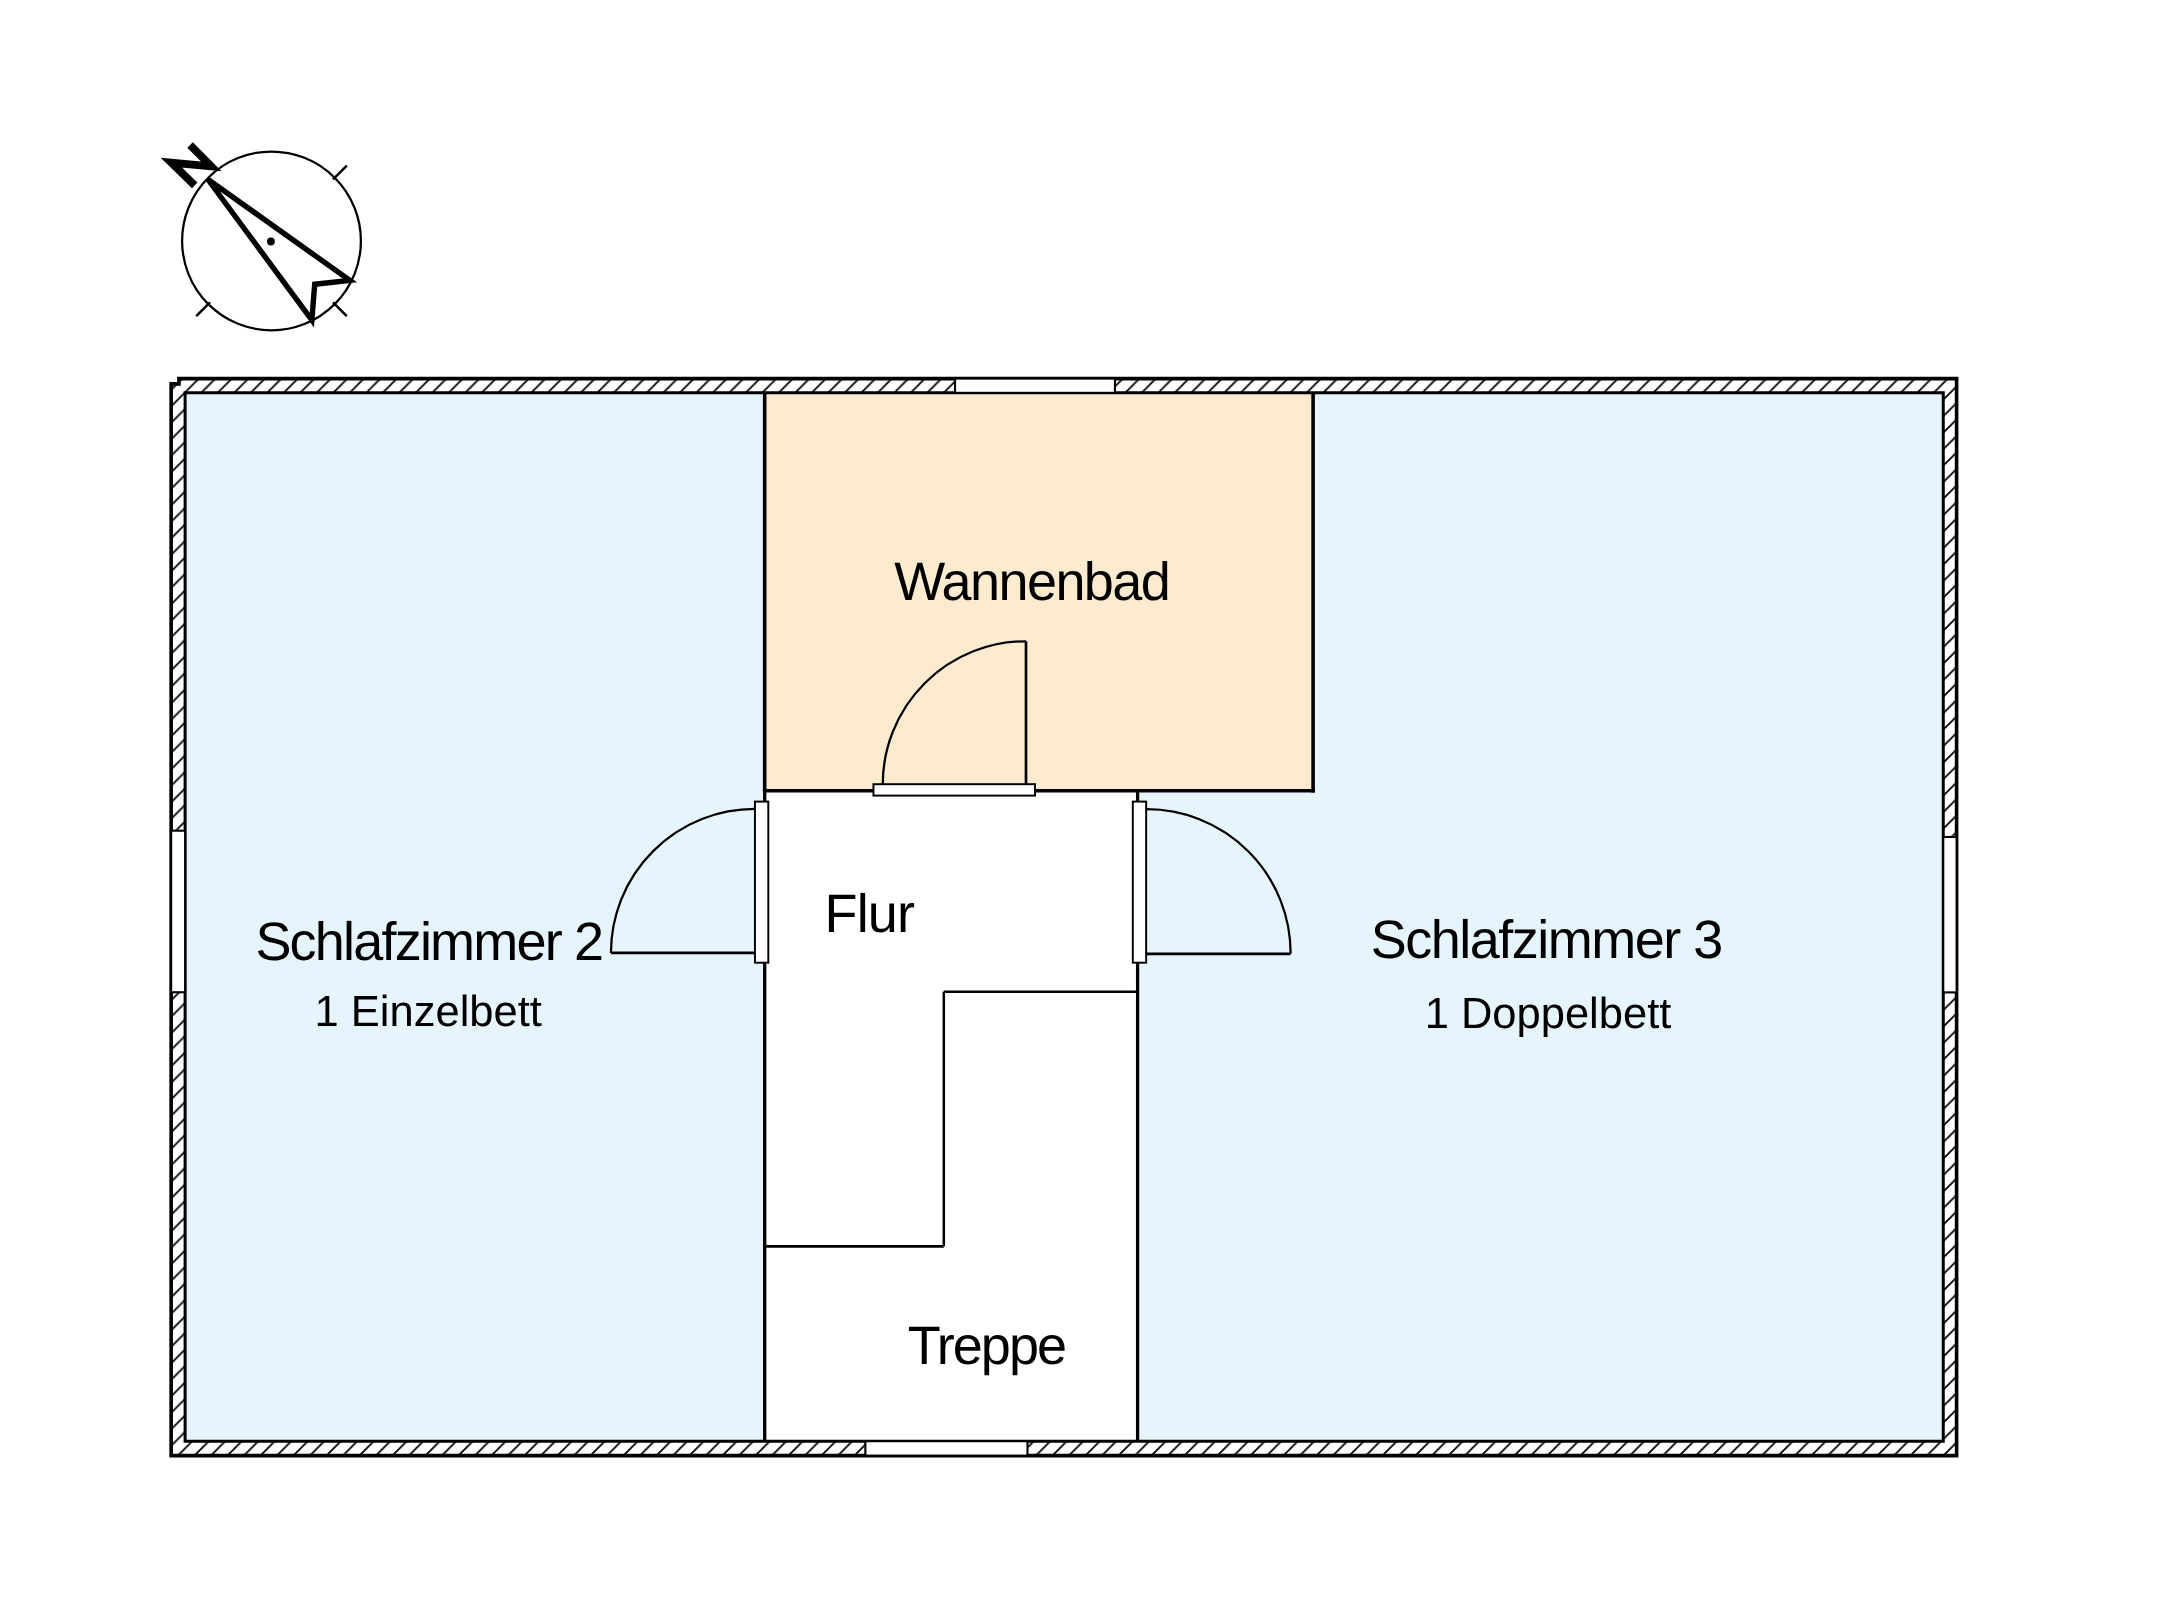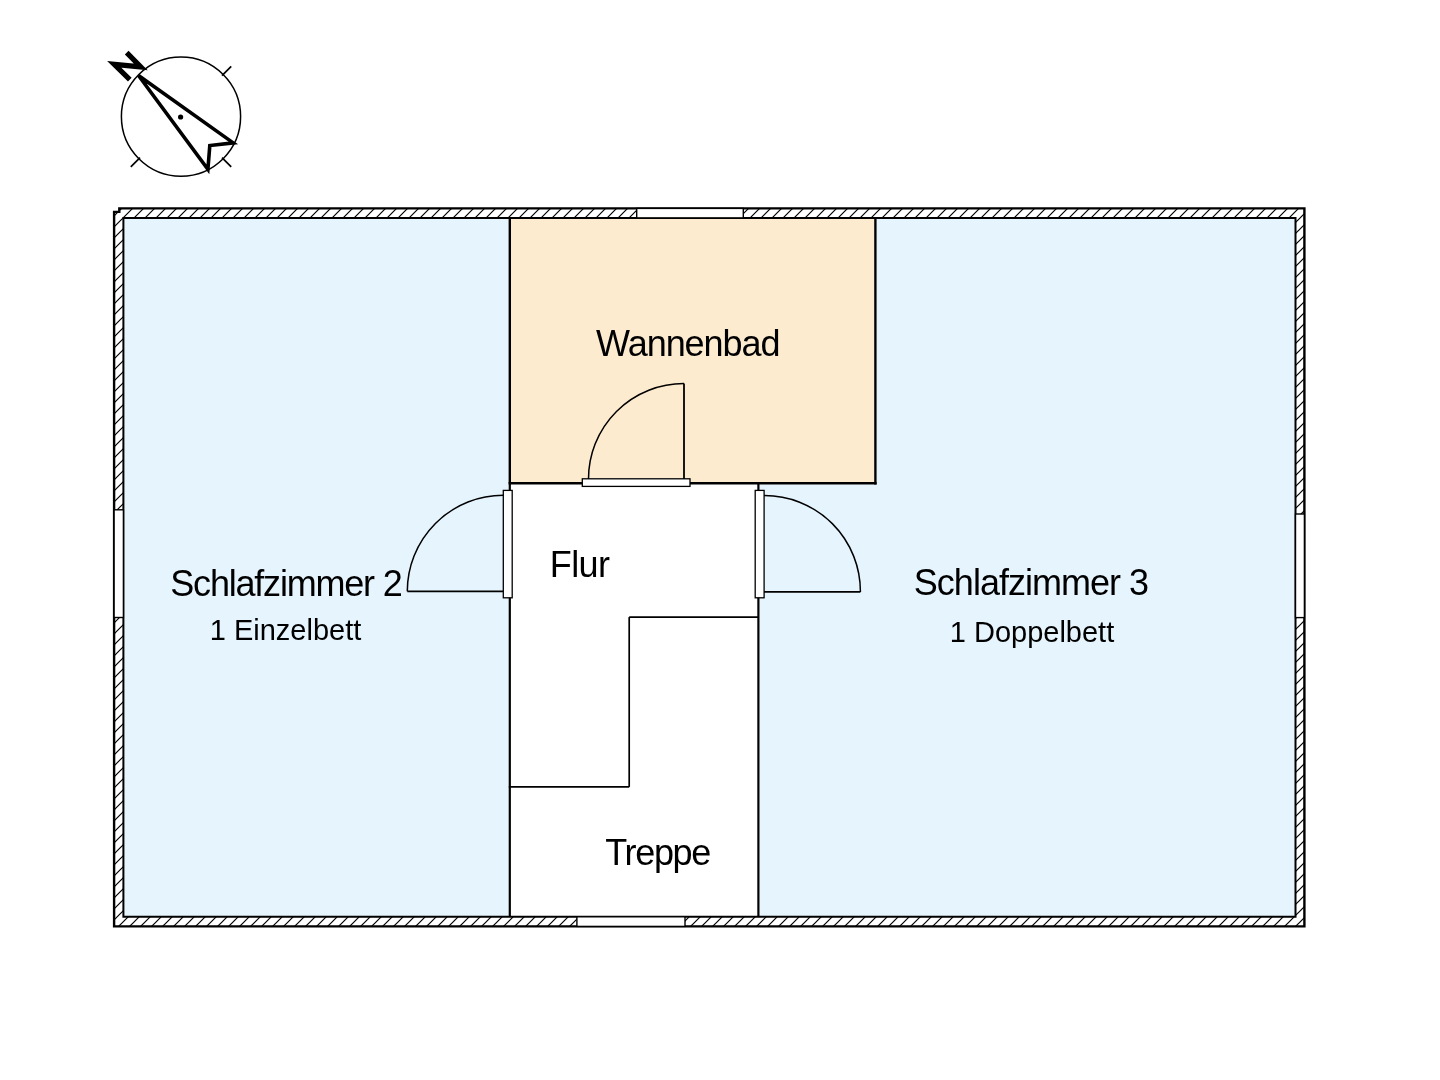"Wannenbad" .page { margin-top: none -> 44px }
